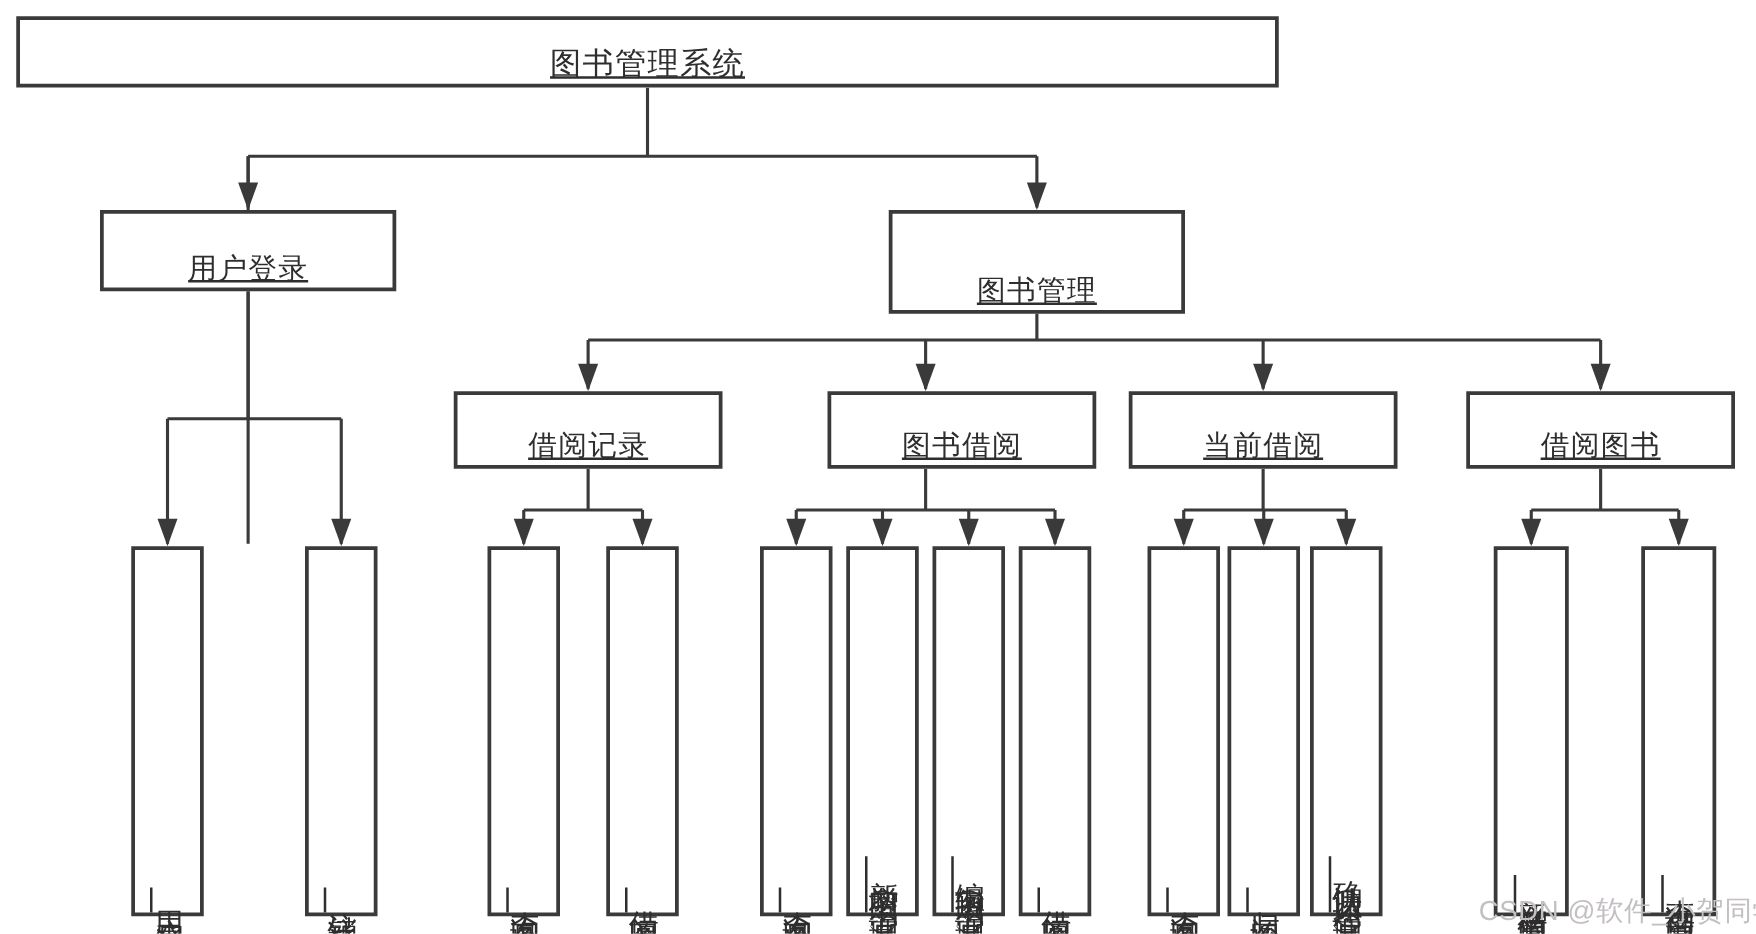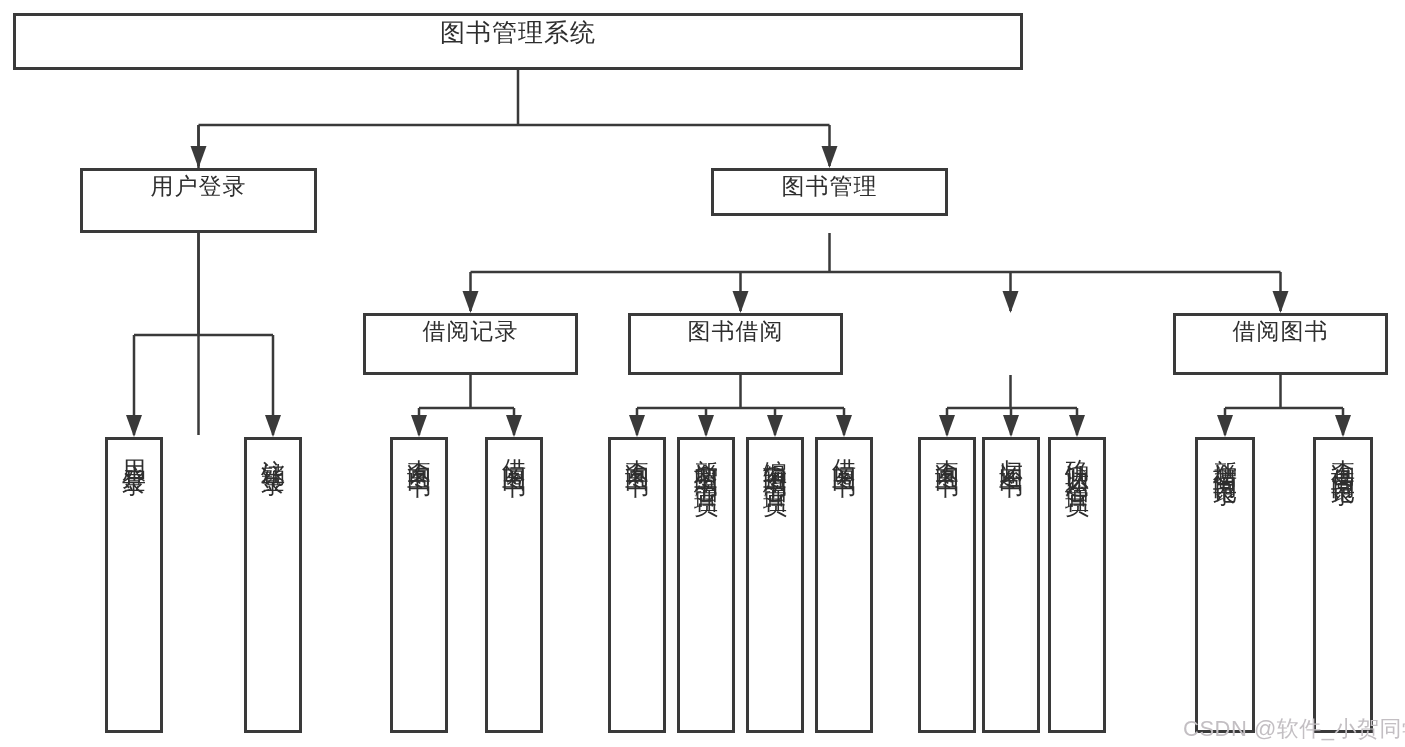"图书管理系统" .node { align-items: flex-start -> flex-end; text-decoration: none -> underline }
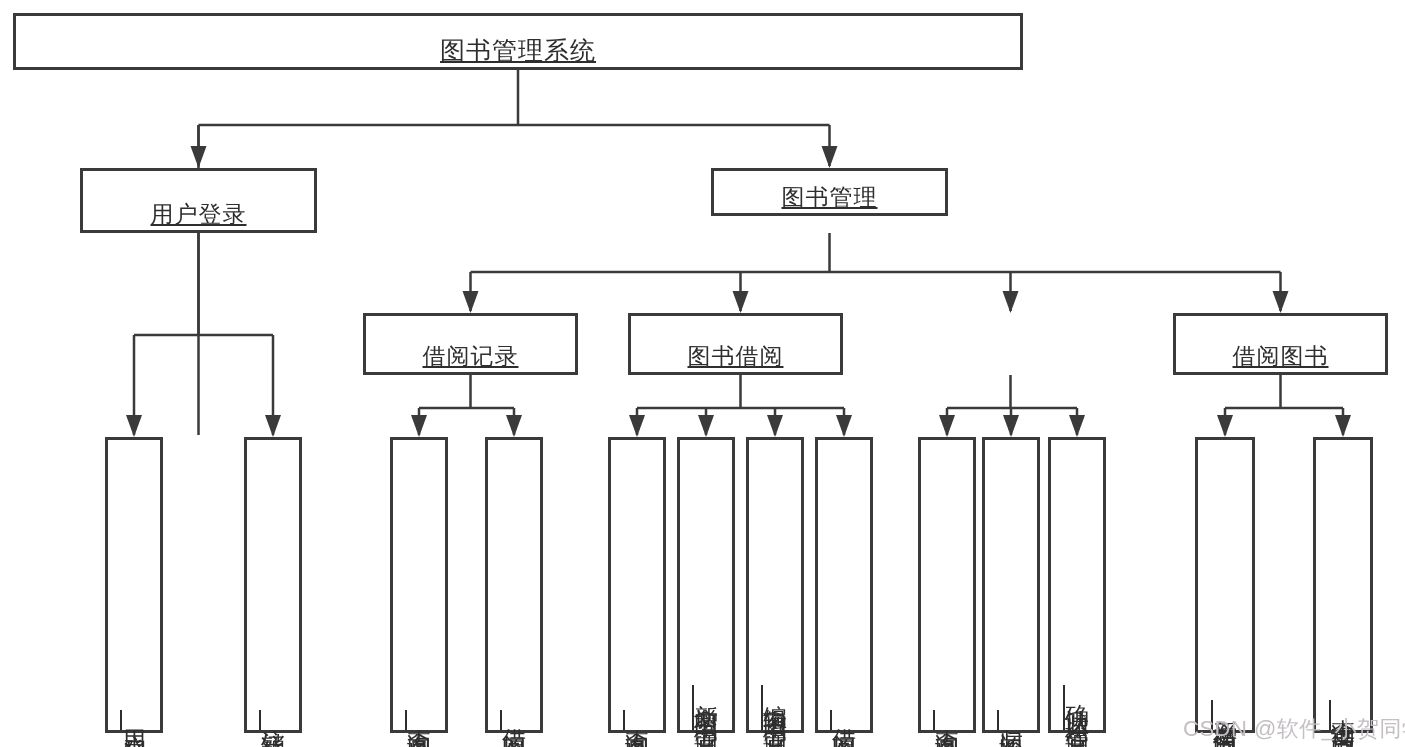"图书管理" #n-book-mgmt { height: 48px -> 83px }
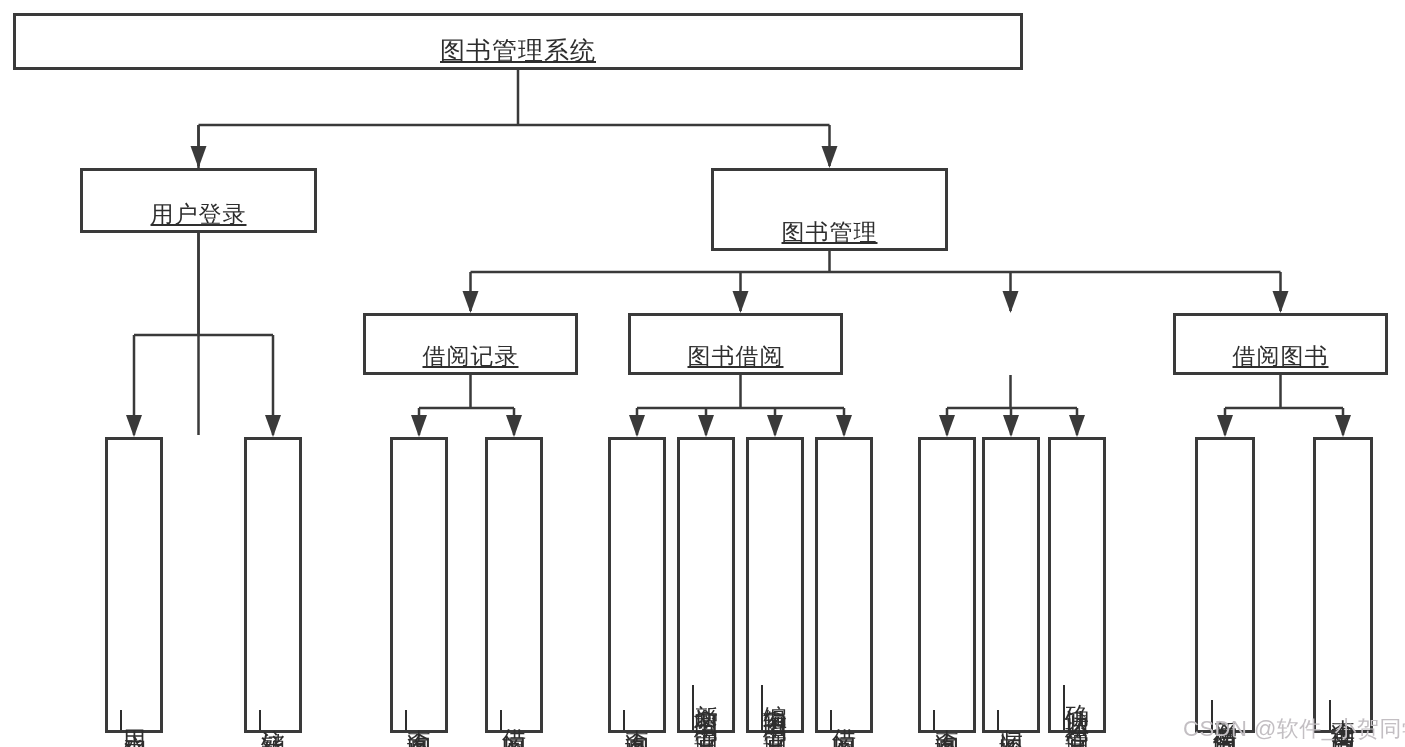"图书借阅" #n-book-borrow { left: 628px -> 662px }
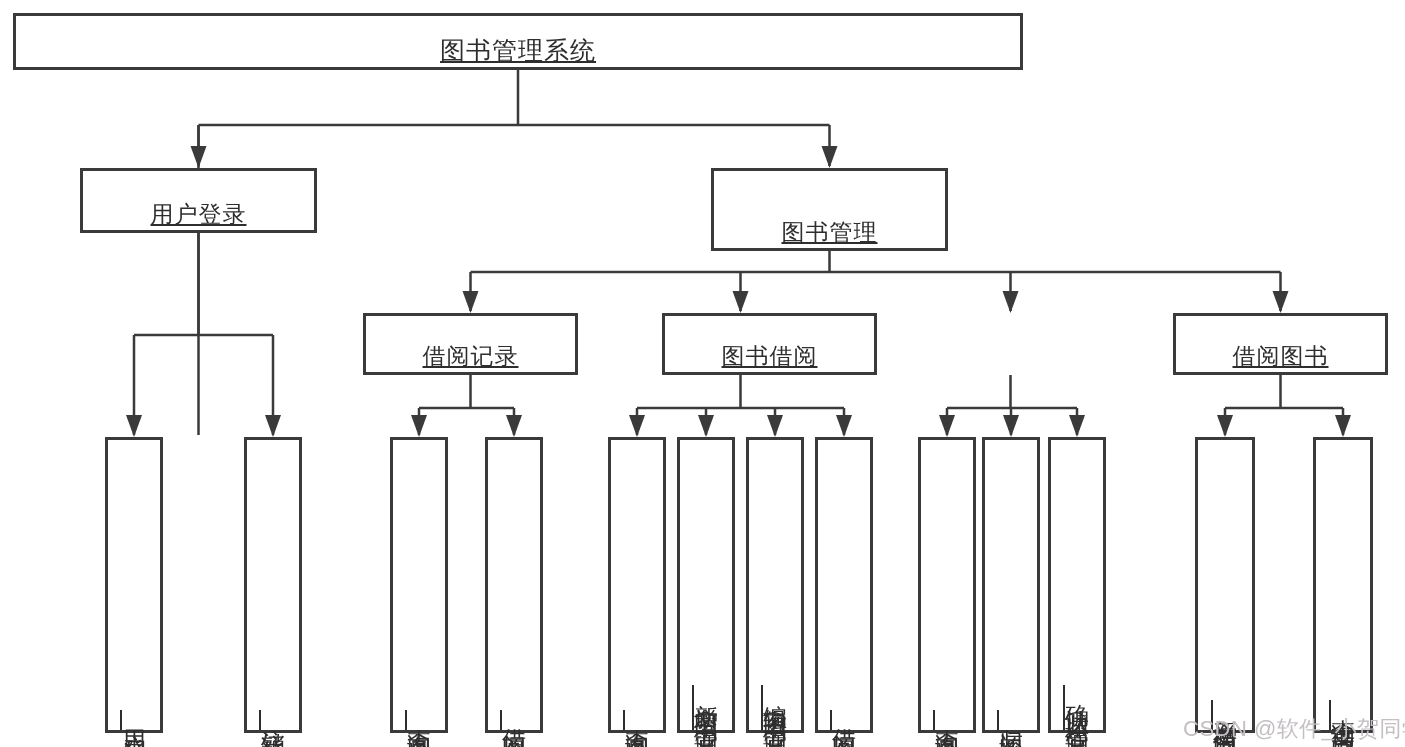"当前借阅" div.node { html: none -> <div> <span>当前借阅</span> </div> }
